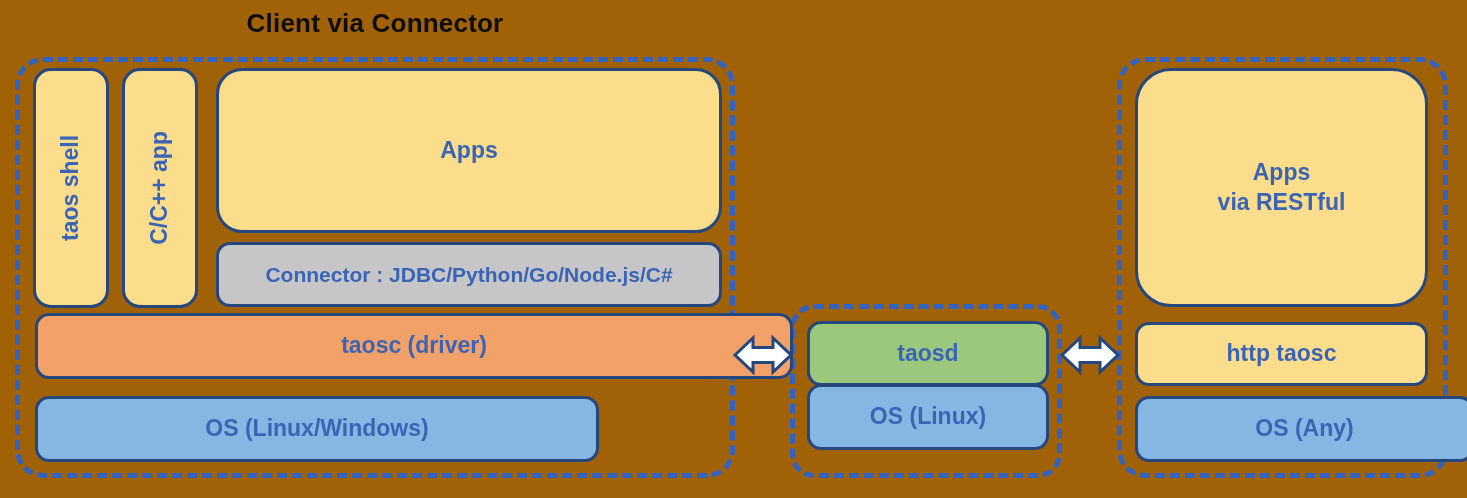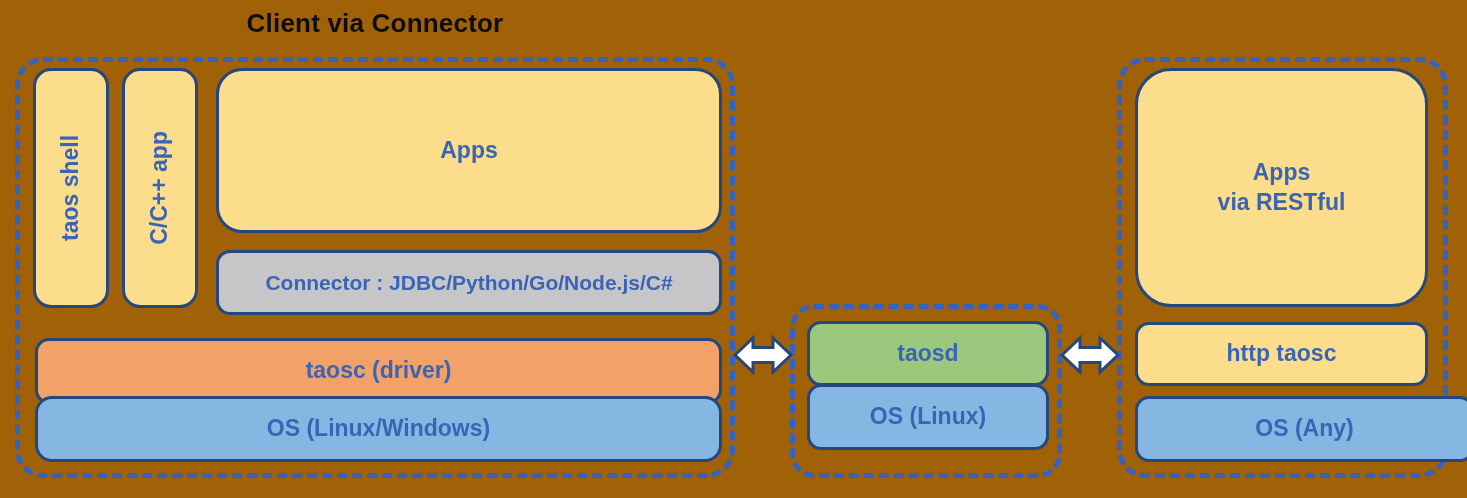"Connector : JDBC/Python/Go/Node.js/C#" .fill-gray { margin-top: 8px -> none }
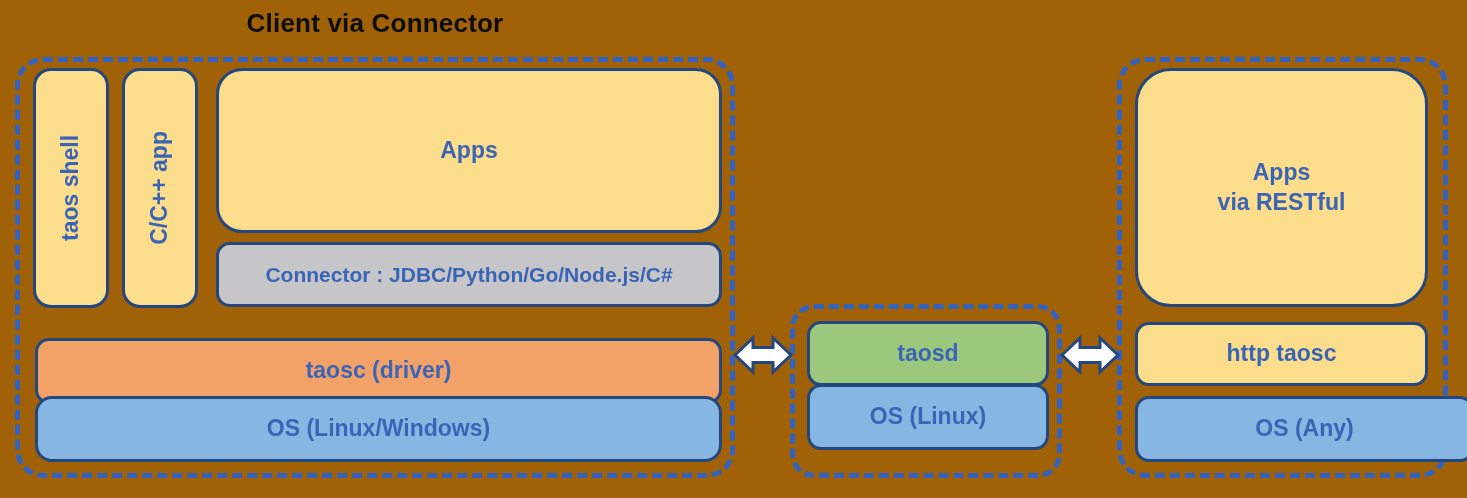"taosc (driver)" .box-taosc { top: 338px -> 313px; width: 687px -> 758px }
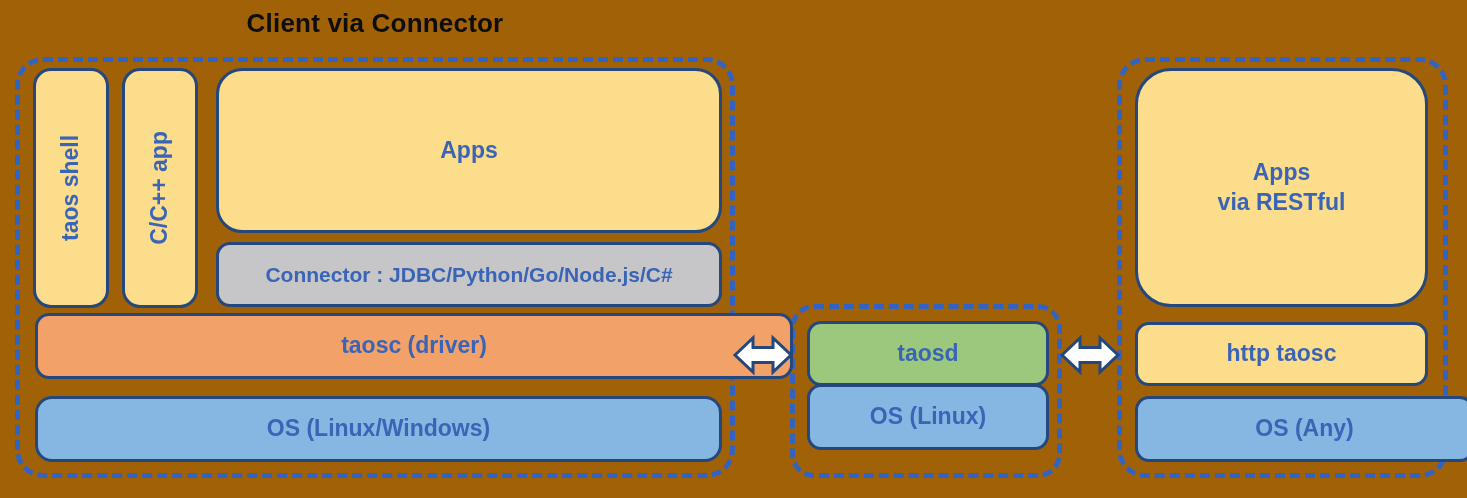"OS (Linux/Windows)" .box-os-lw { border-radius: 17px -> none; width: 687px -> 564px }
